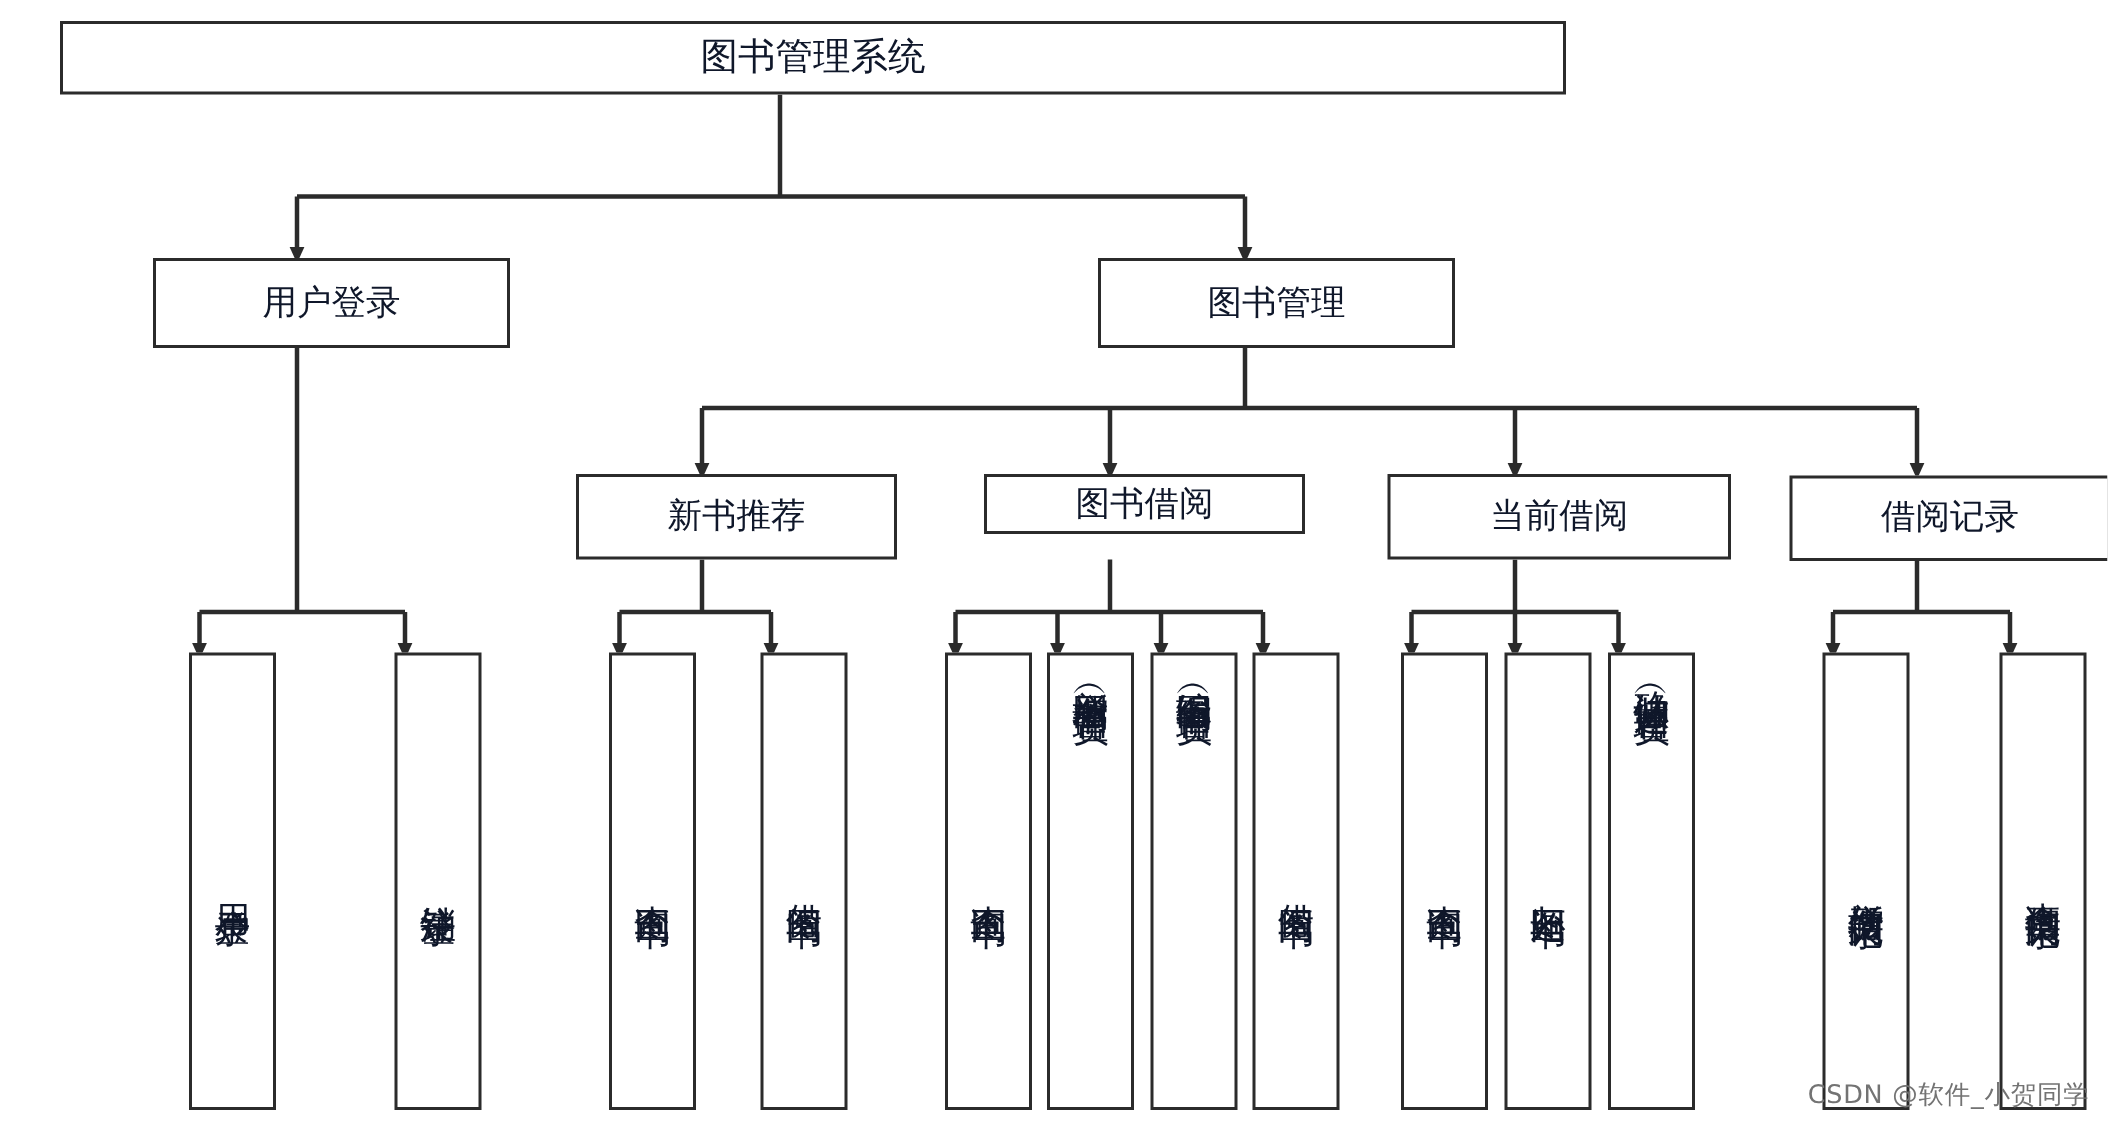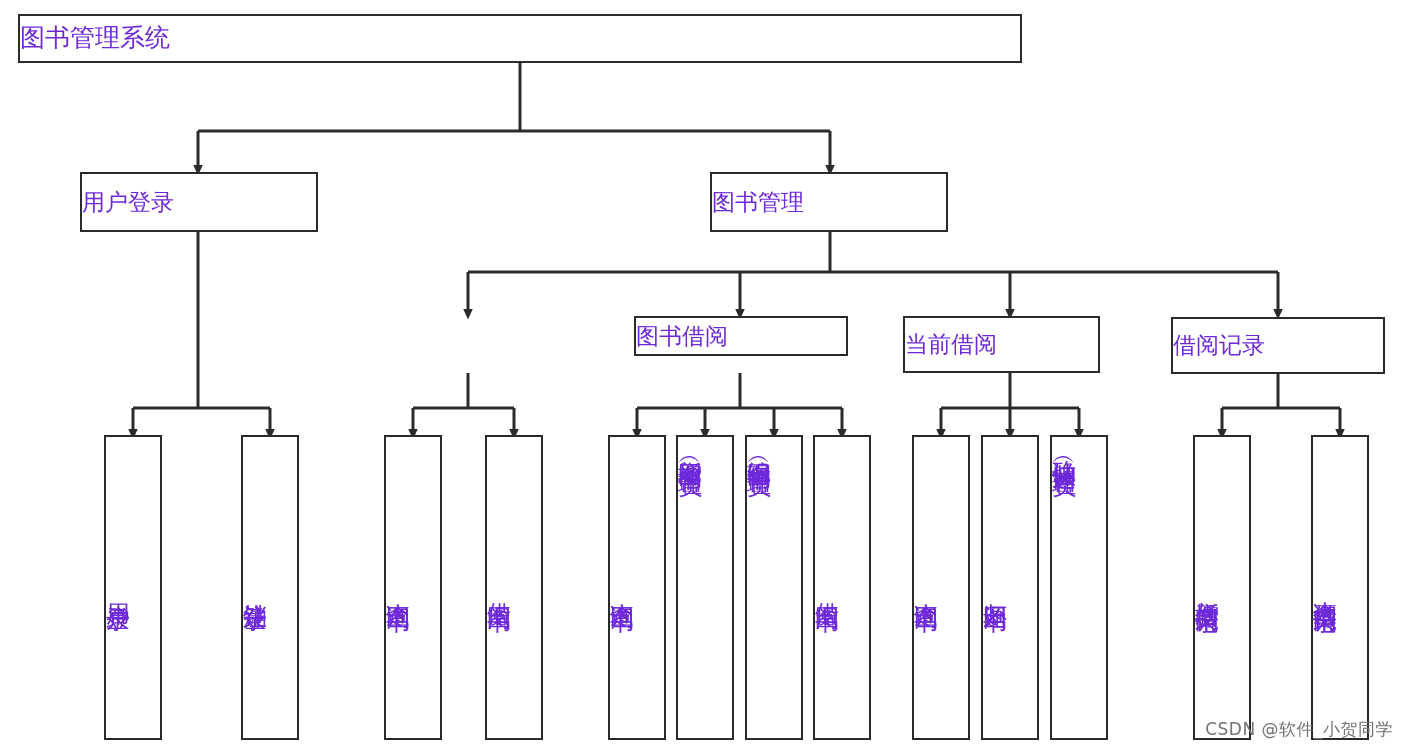"图书管理系统" .node-box { color: #6d28d9 -> #0f172a; justify-content: none -> center; margin-left: none -> 22px }
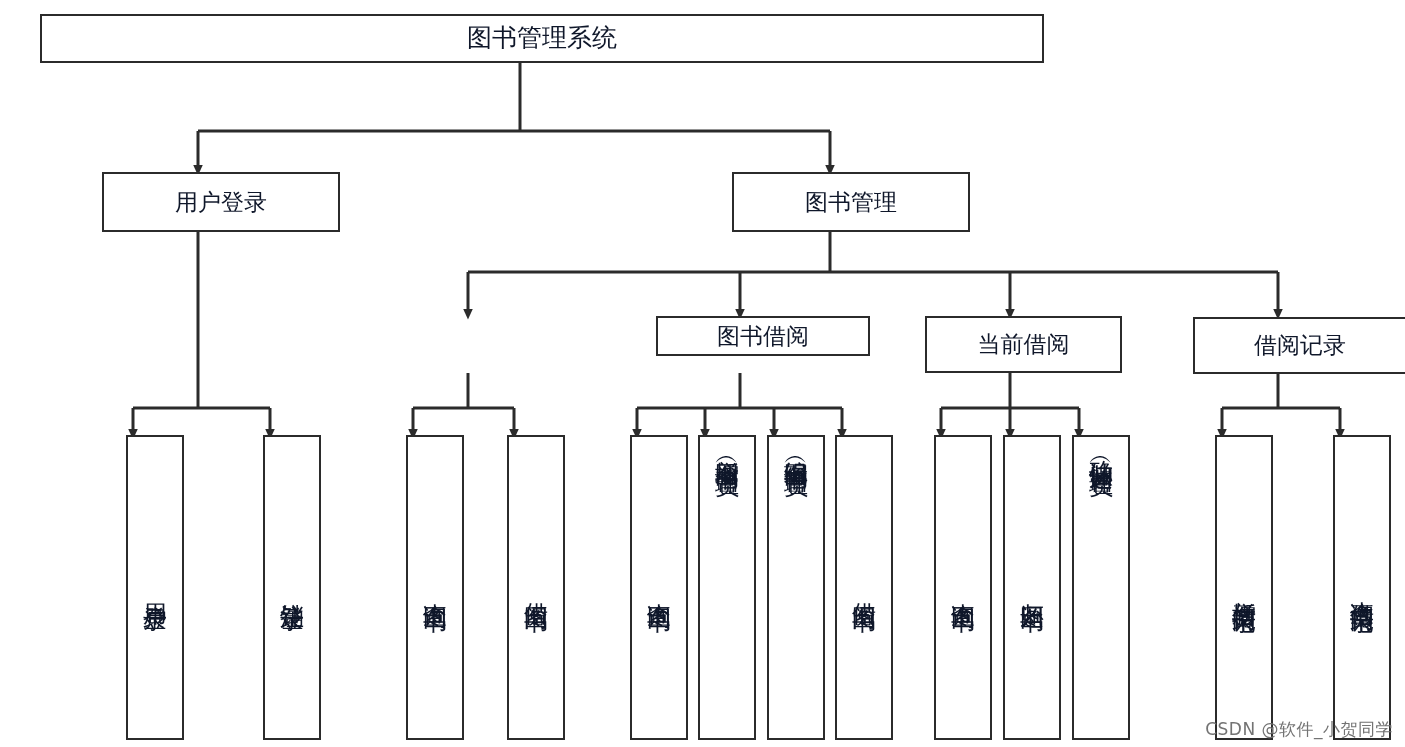"新书推荐" div.node-box { html: none -> <div> <span>新书推荐</span> </div> }
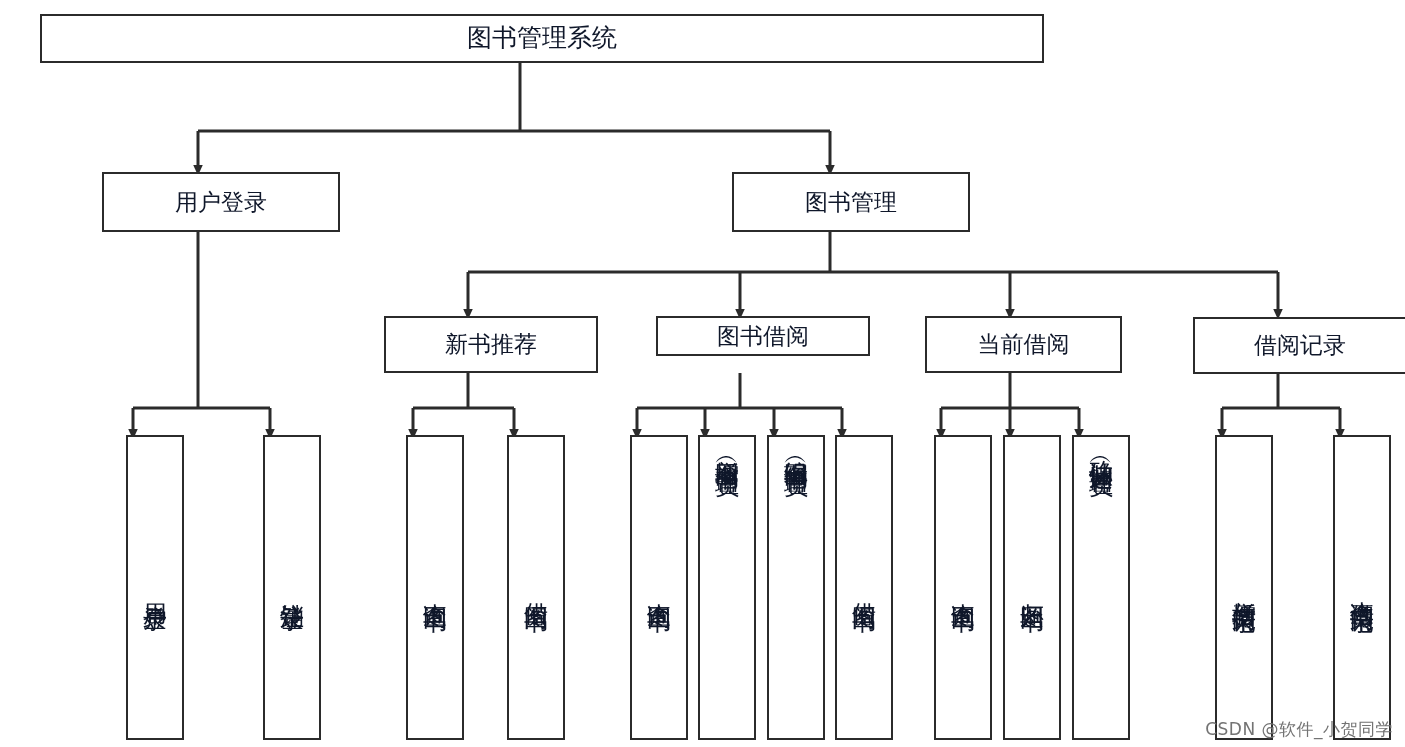"当前借阅" div.node-box { width: 197px -> 229px }
